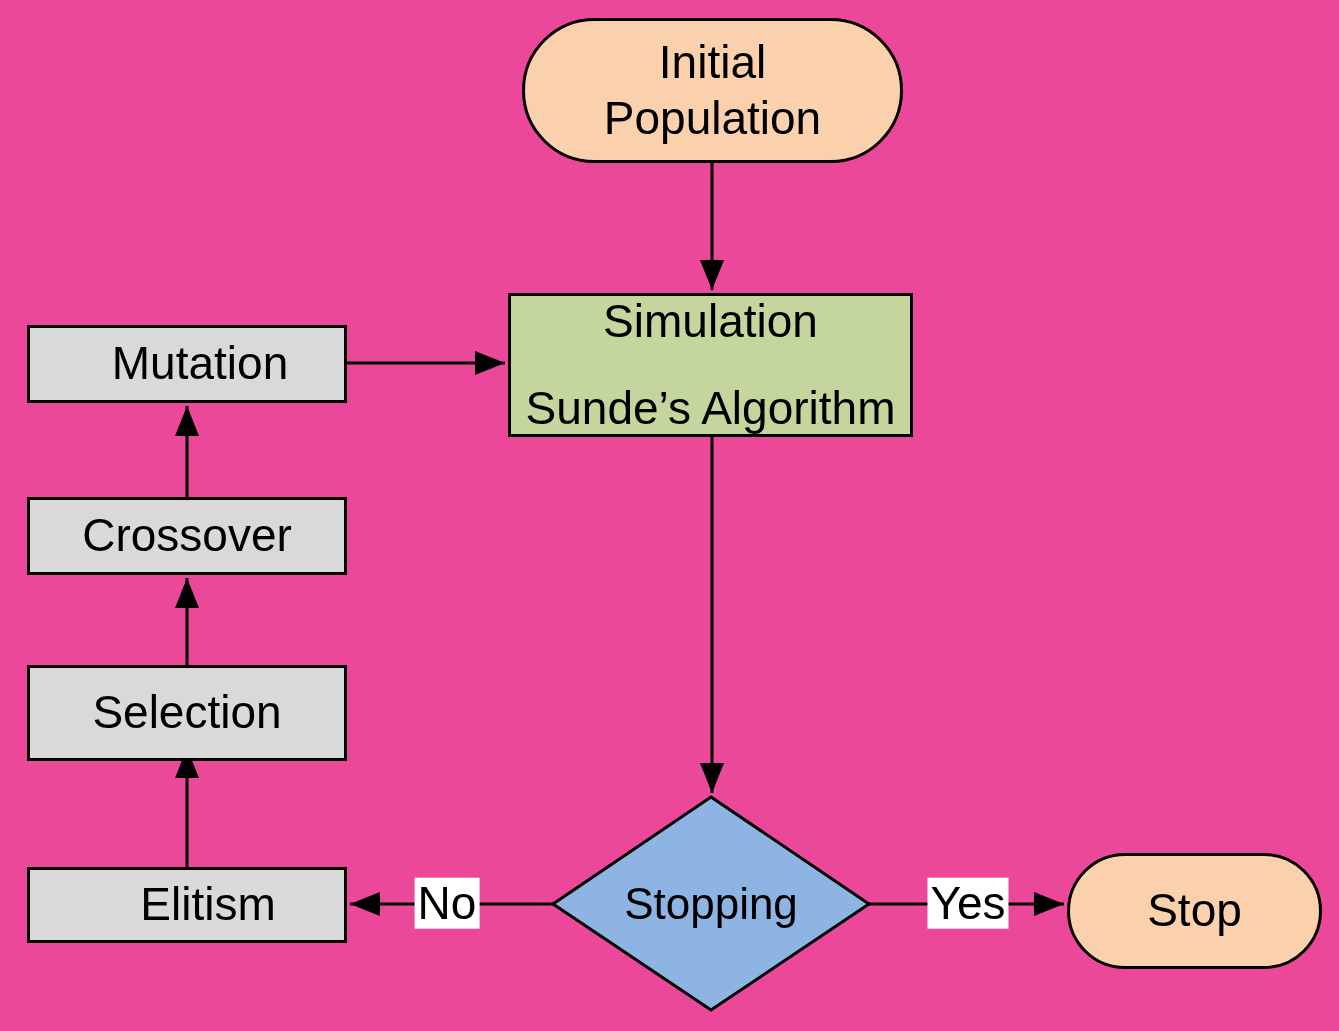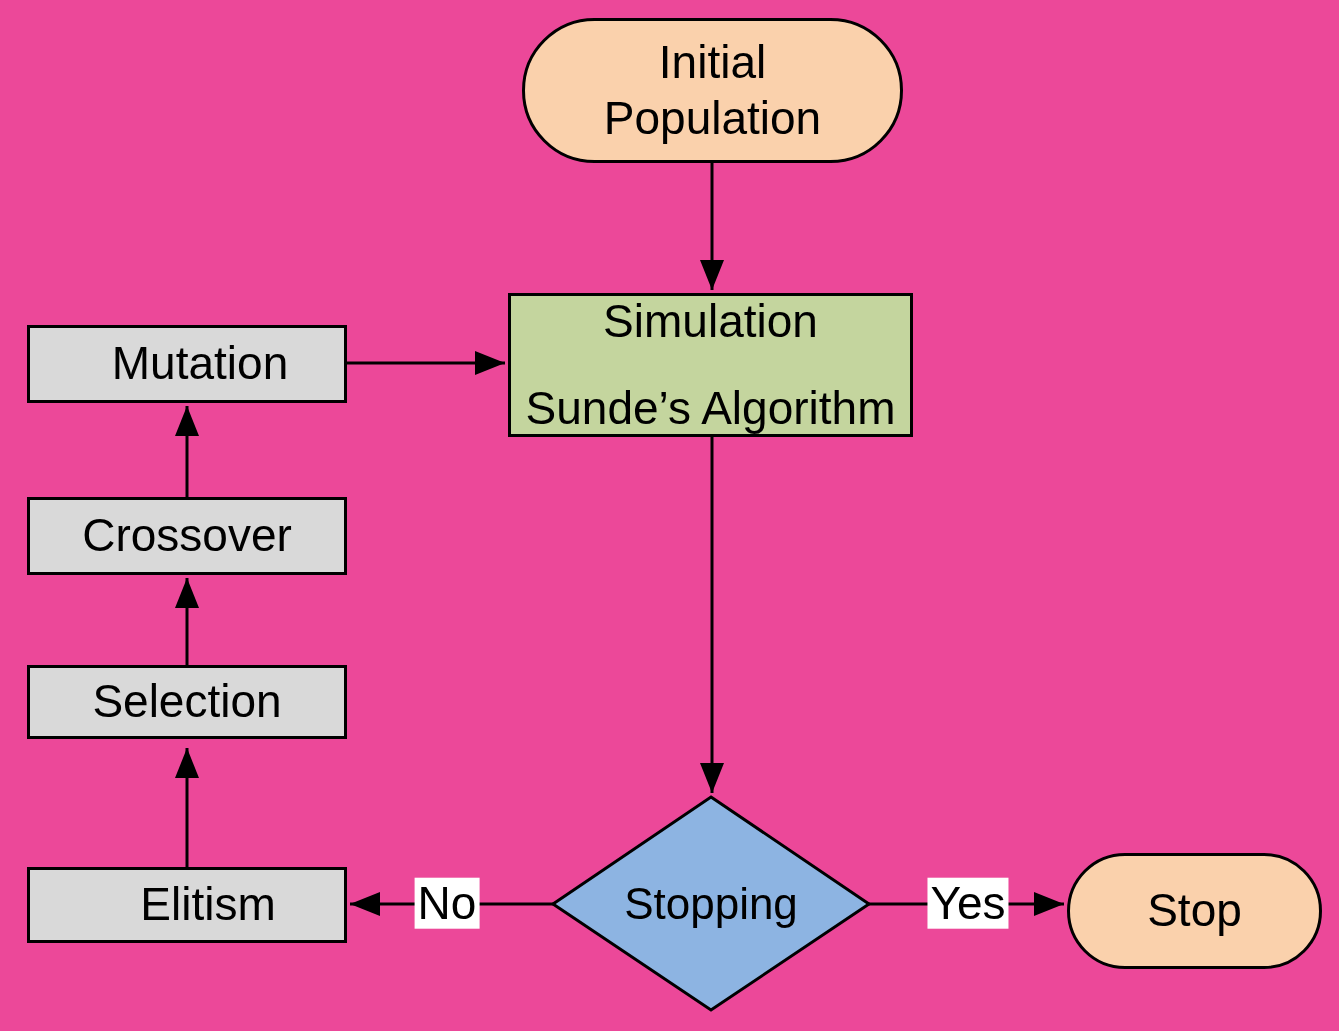"Selection" div.node { height: 74px -> 96px }
